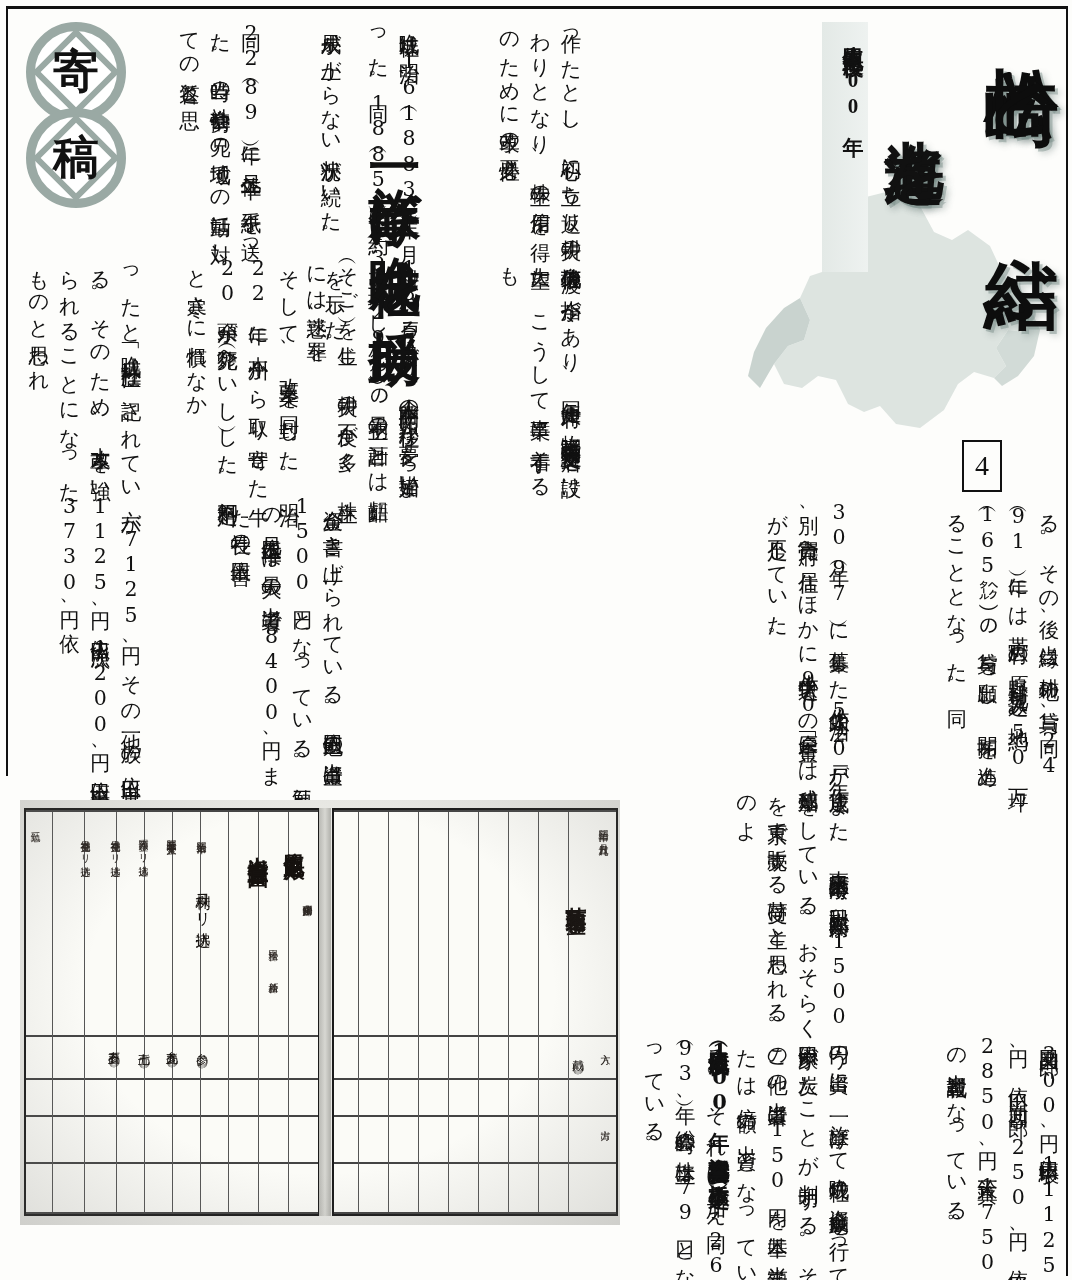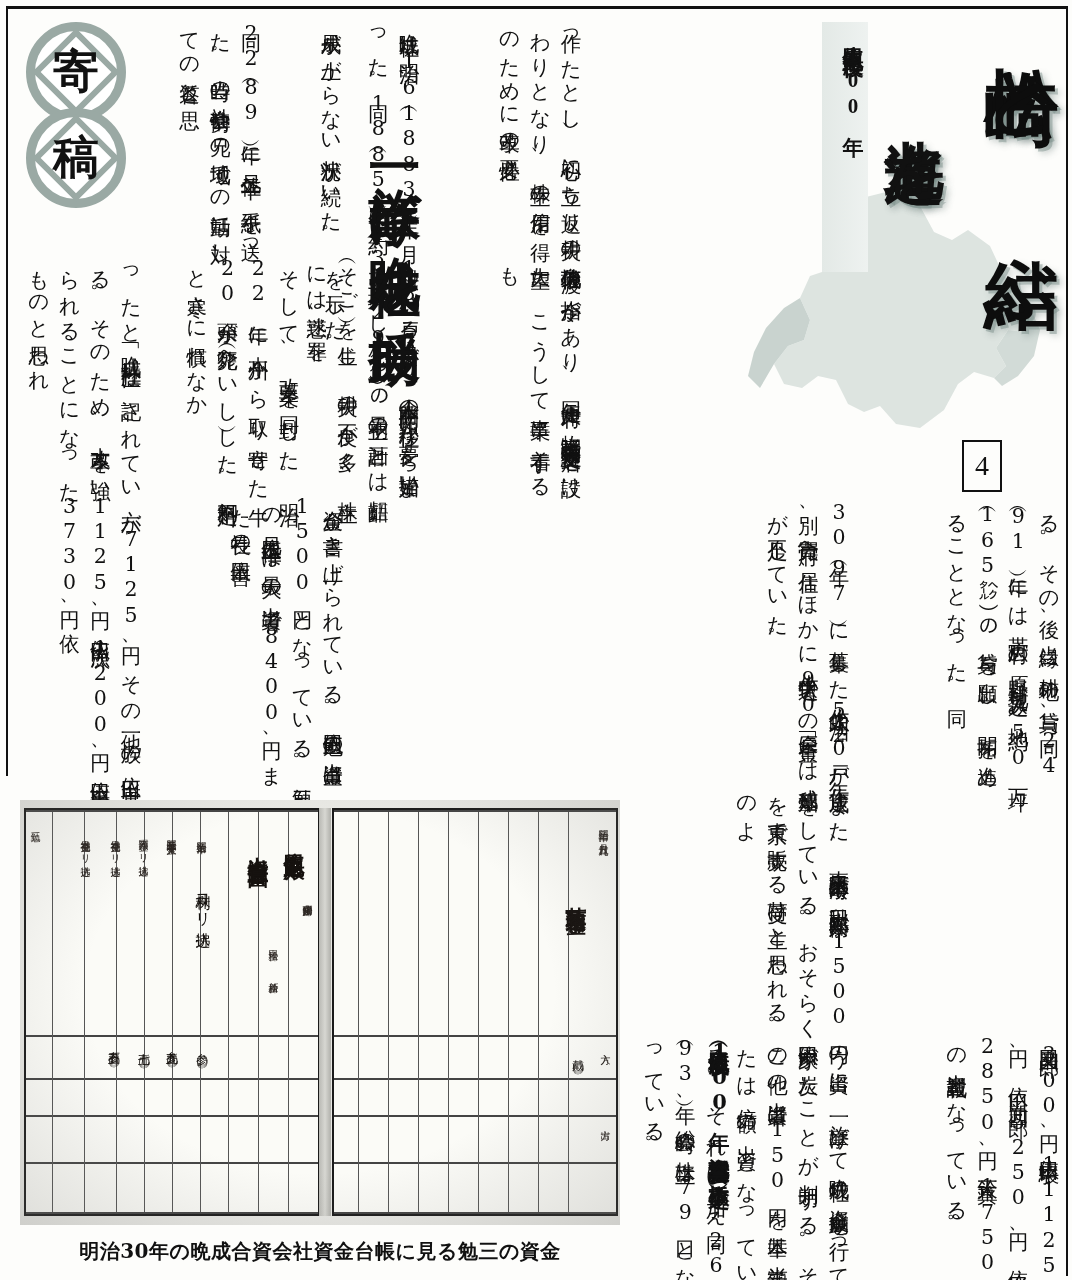"明治30年の晩成合資会社資金台帳に見る勉三の資金" div { html: <div>明治30年の晩成合資会社資金台帳に見る勉三の資金</div> -> none }
